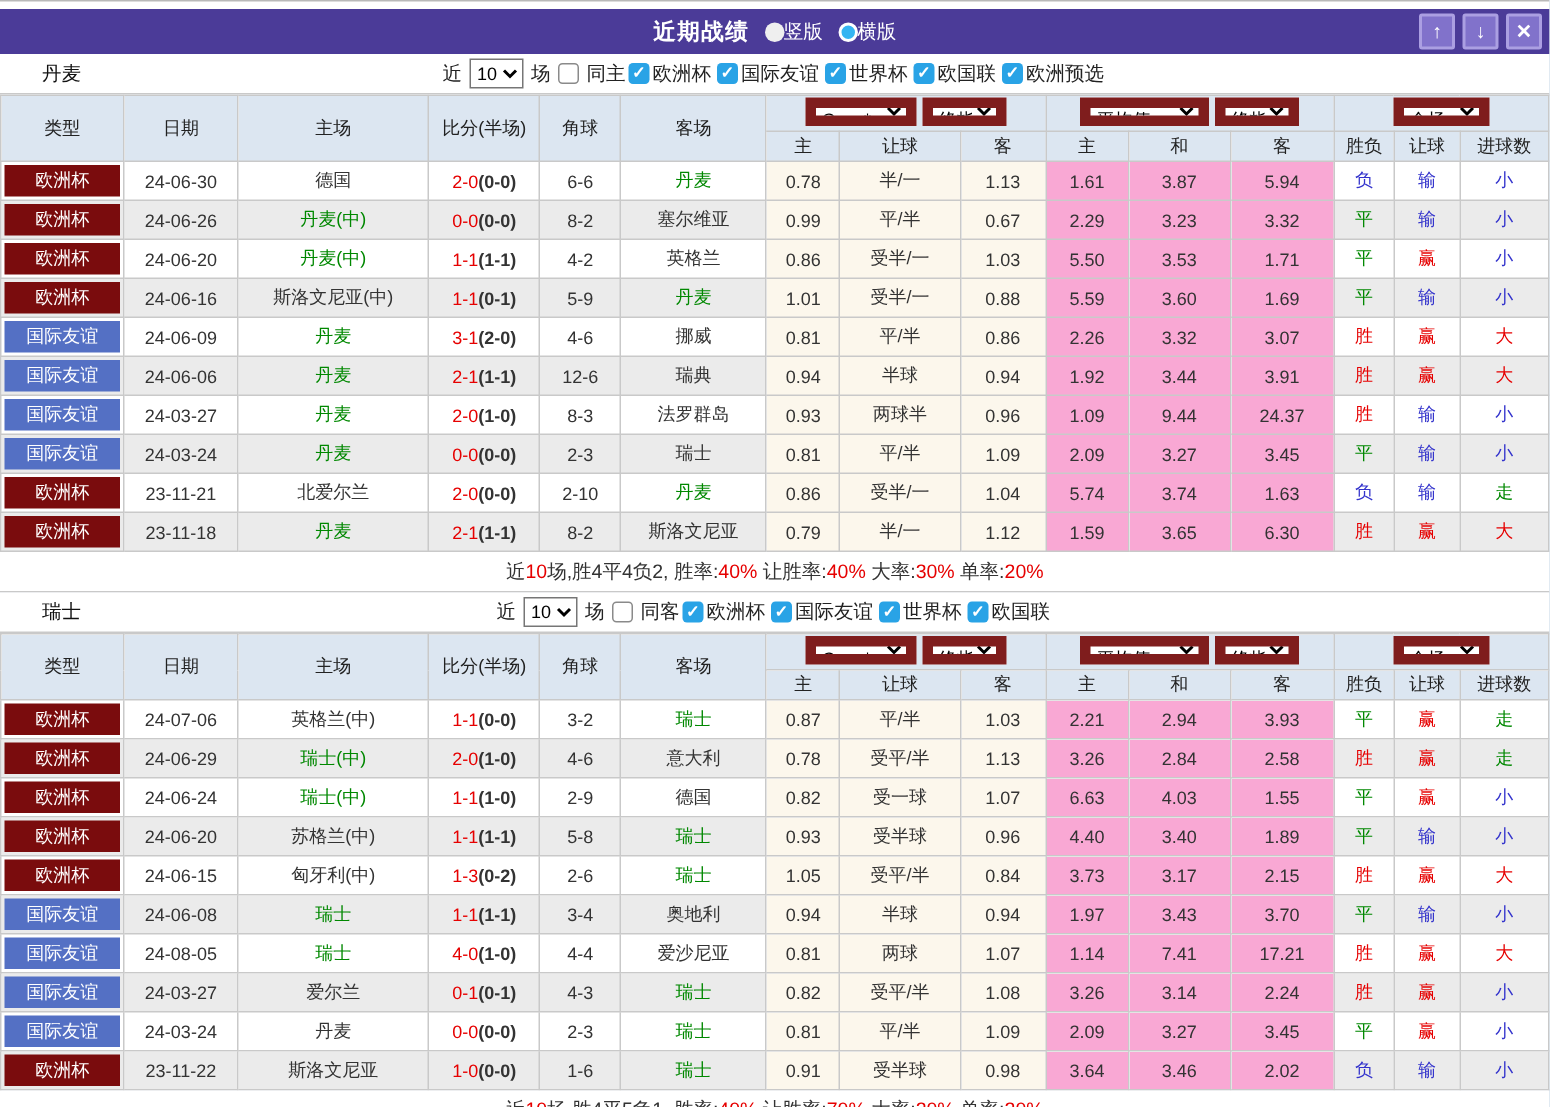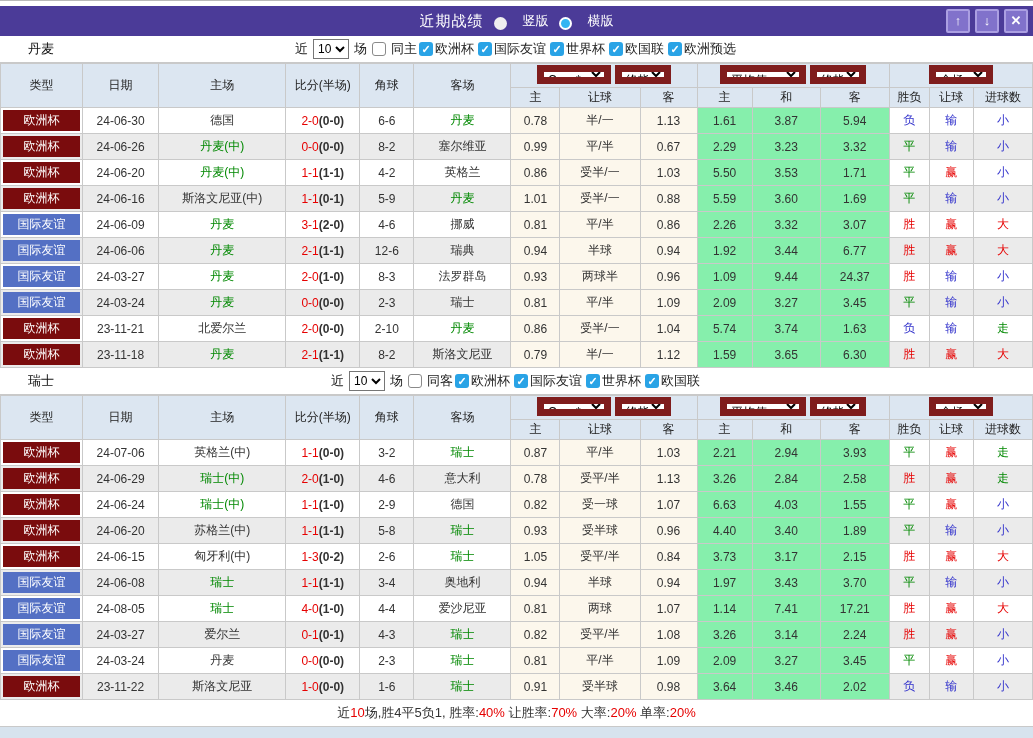"近期战绩" .page-title { font-weight: normal -> bold }
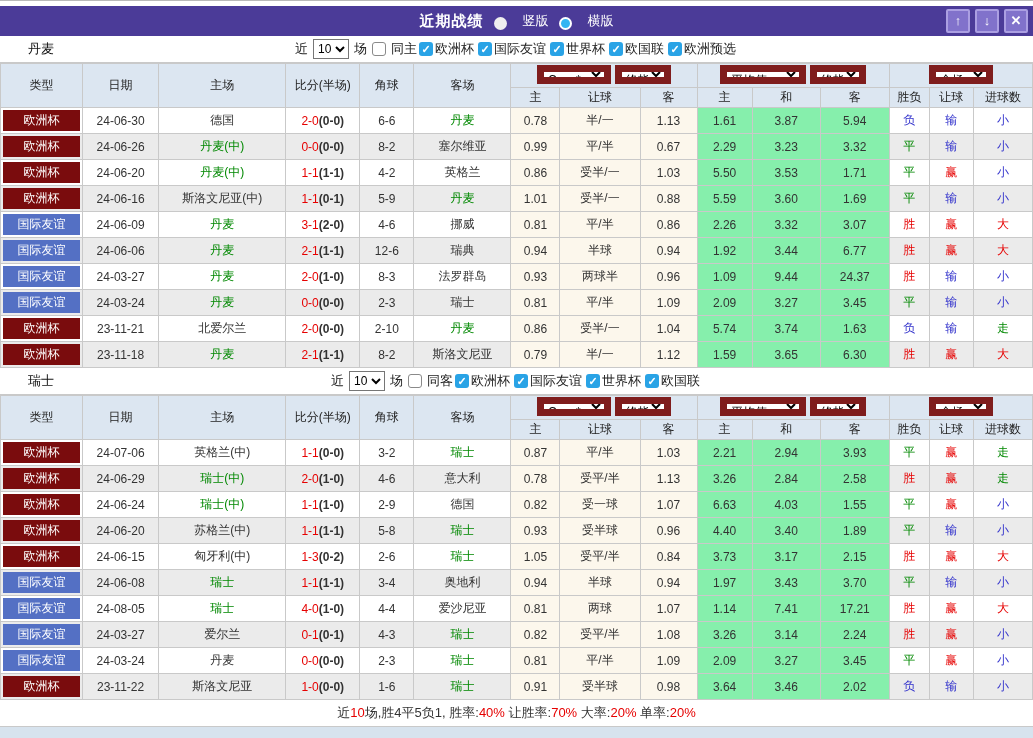"竖版" .radio-item { align-items: flex-end -> center; gap: 16px -> 0 }
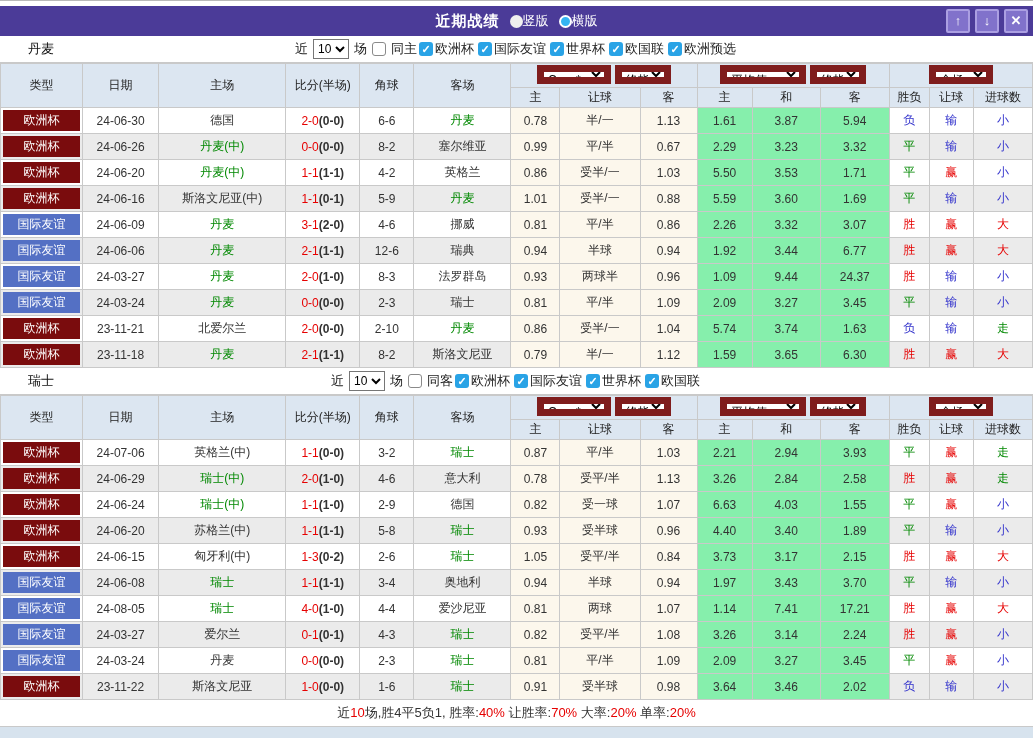"1.61" td.avg { background: #86efac -> #f9a8d4 }
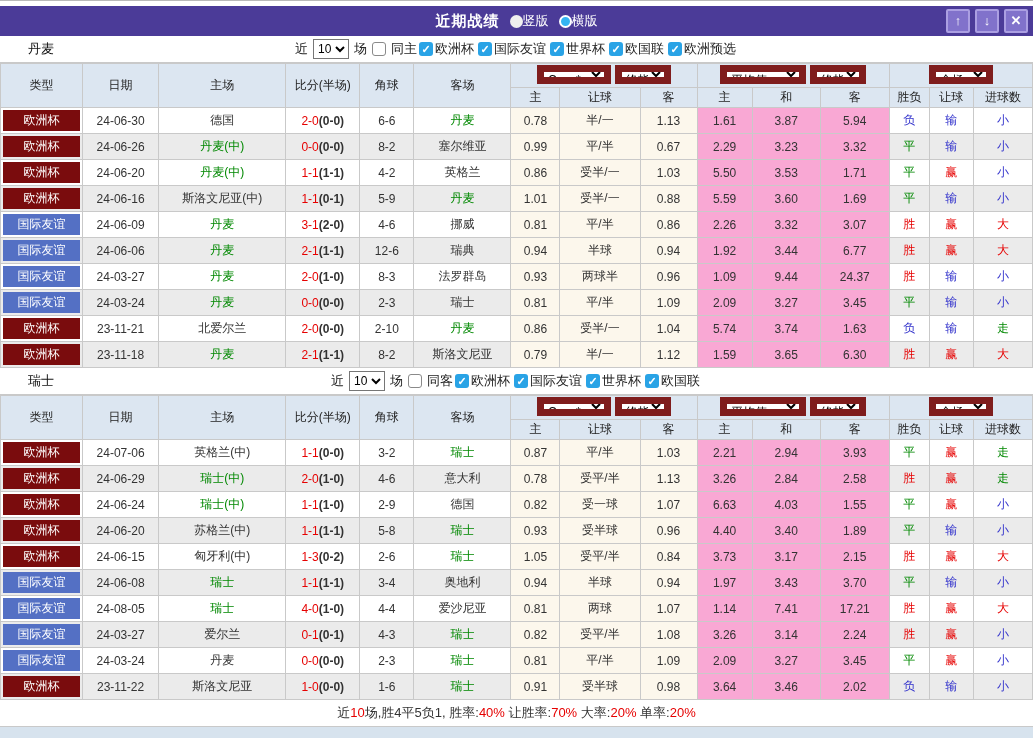"6.77" td.avg { text: 6.77 -> 3.91 }
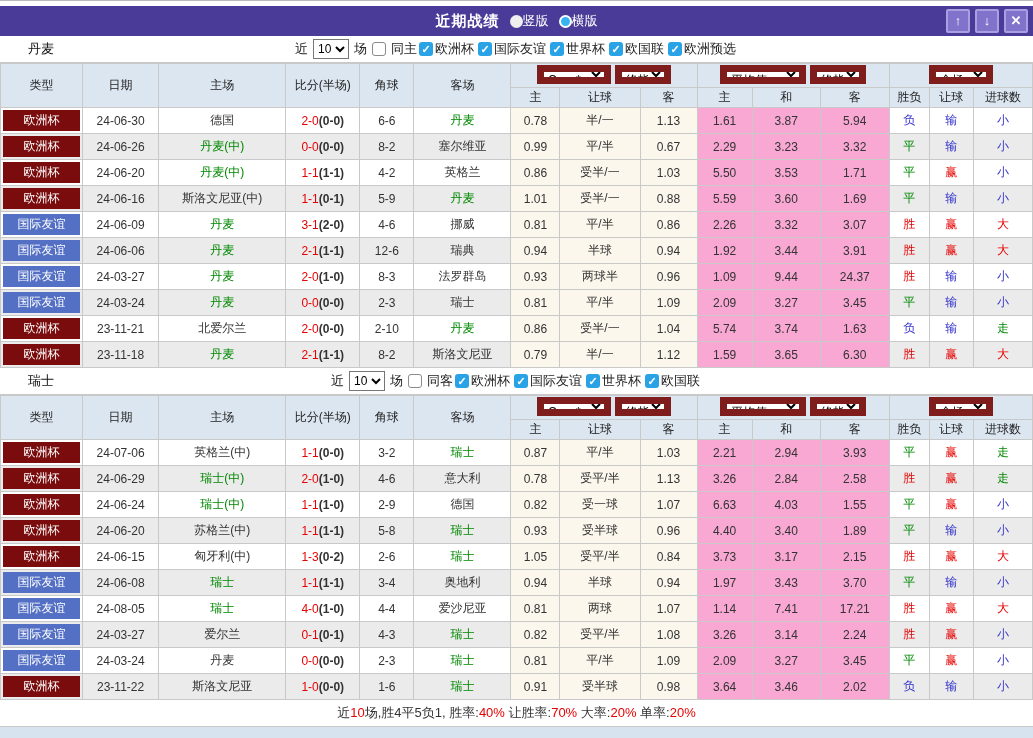"近10场,胜4平4负2, 胜率:40% 让胜率:40% 大率:30%" div.summary { html: none -> <div><span>近</span><span>10</span><span>场,胜4平4负2, 胜率:</span><span>40%</span><span> 让胜率:</span><span>40%</span><span> 大率:</span><span>30%</span><span> 单率:</span><span>20%</span></div> }
